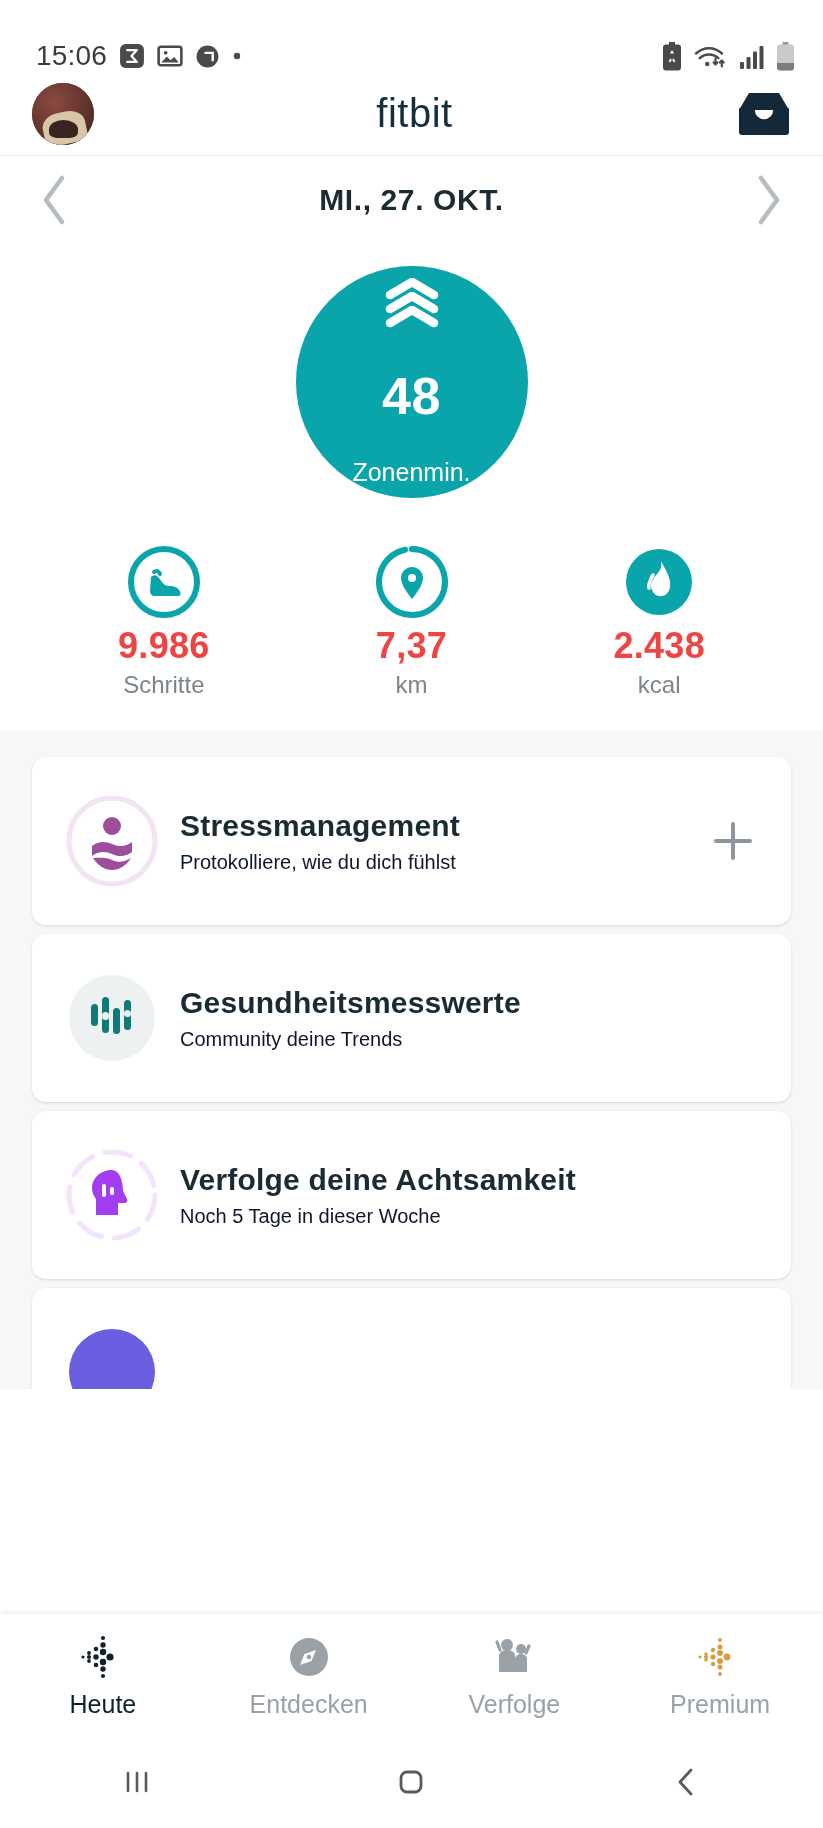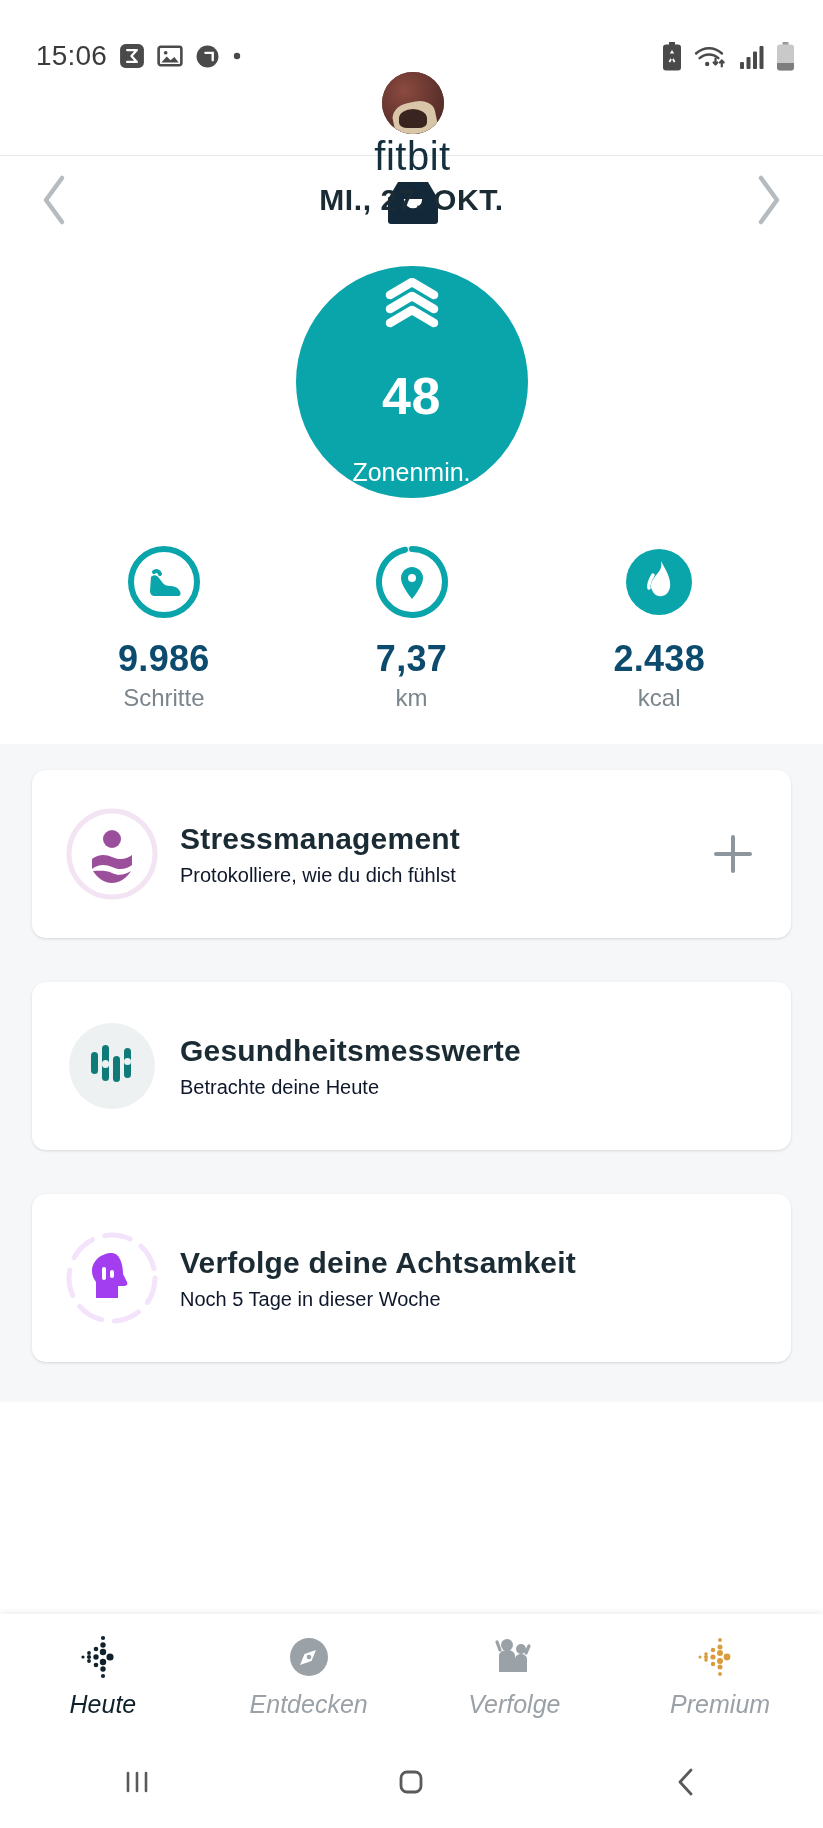"fitbit" .appbar { flex-direction: column -> none }
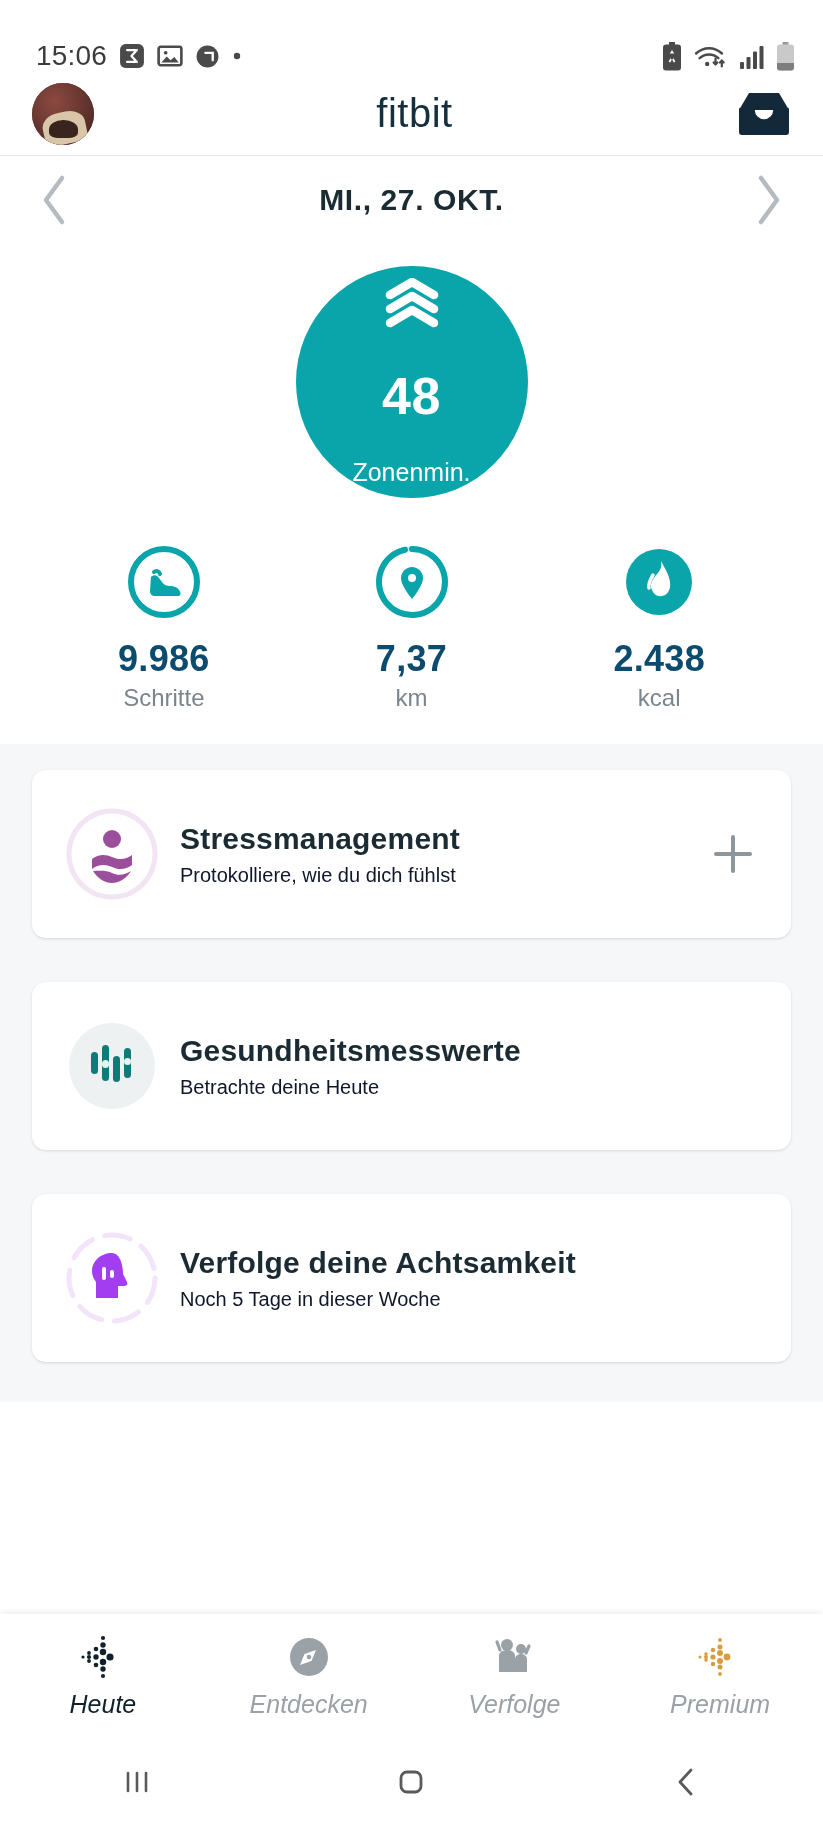"9.986" .stat-val { color: #0c4a6e -> #ef4444; margin-top: 14px -> 1px }
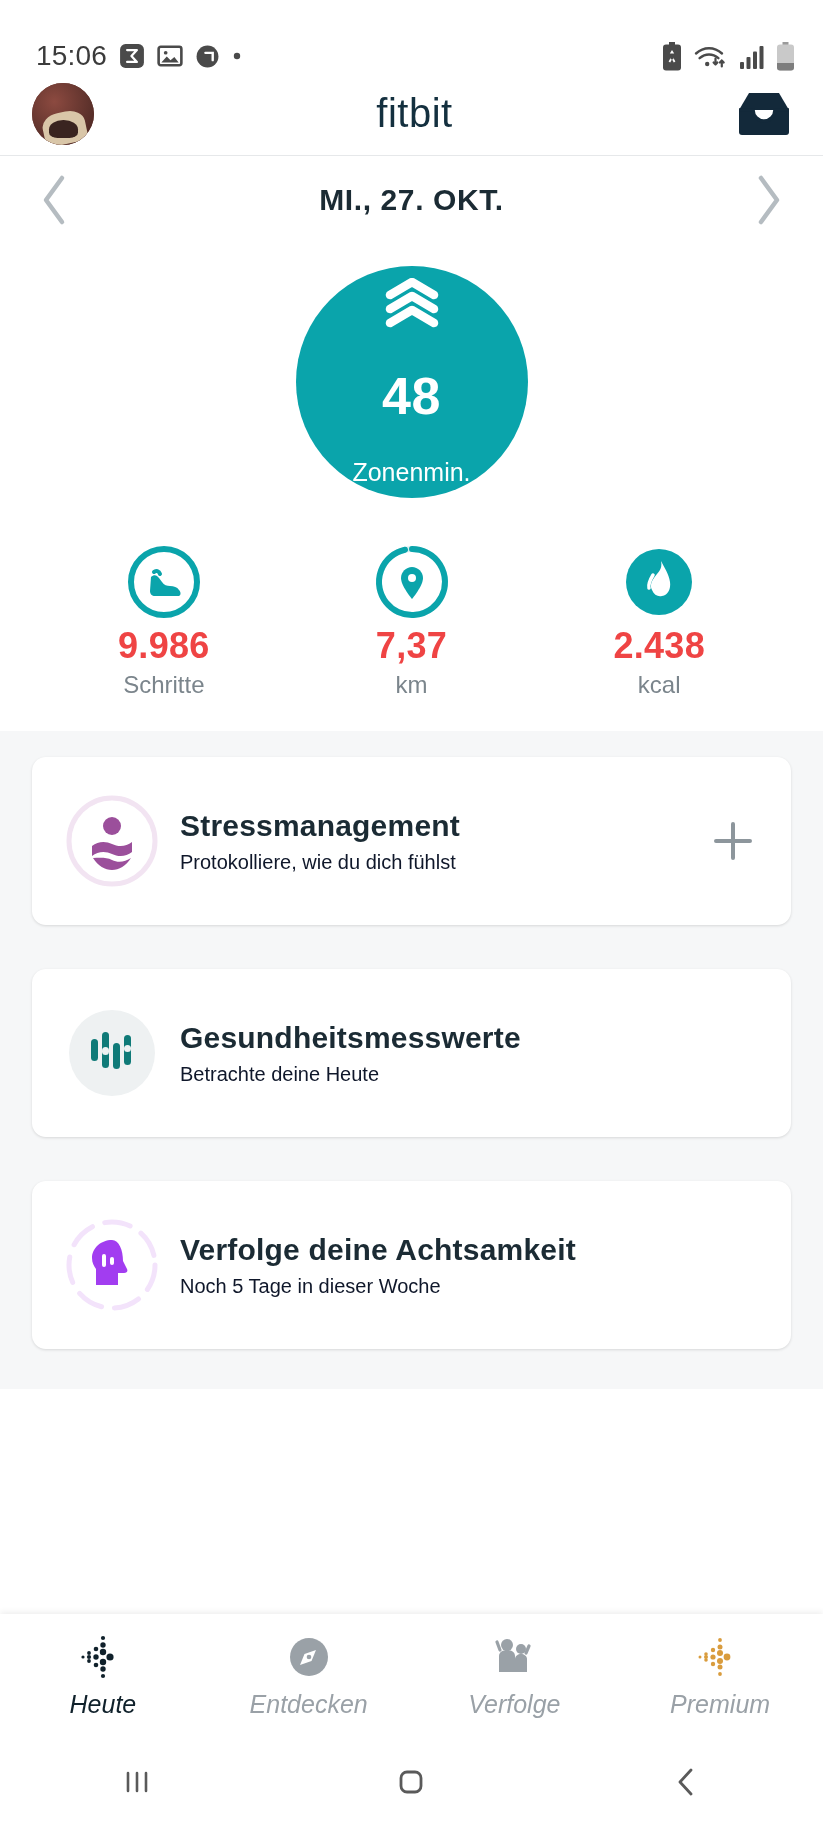"Stressmanagement" .card { margin: 0 32px 44px -> 0 32px 9px }
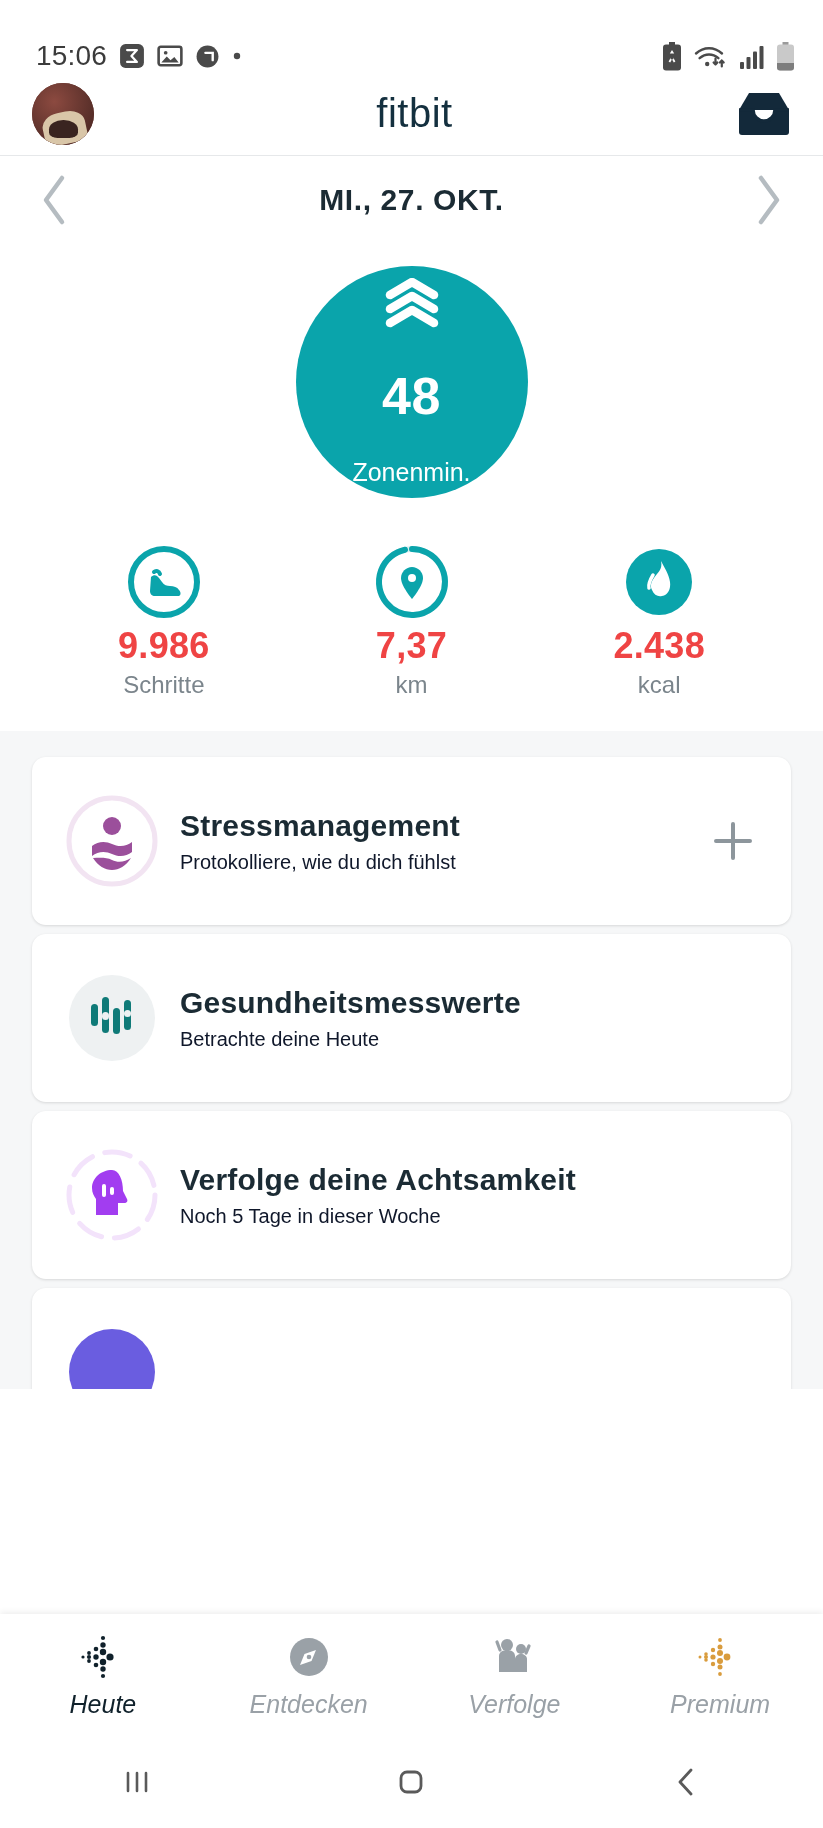"Betrachte deine Heute" div.card-sub { text: Betrachte deine Heute -> Community deine Trends }
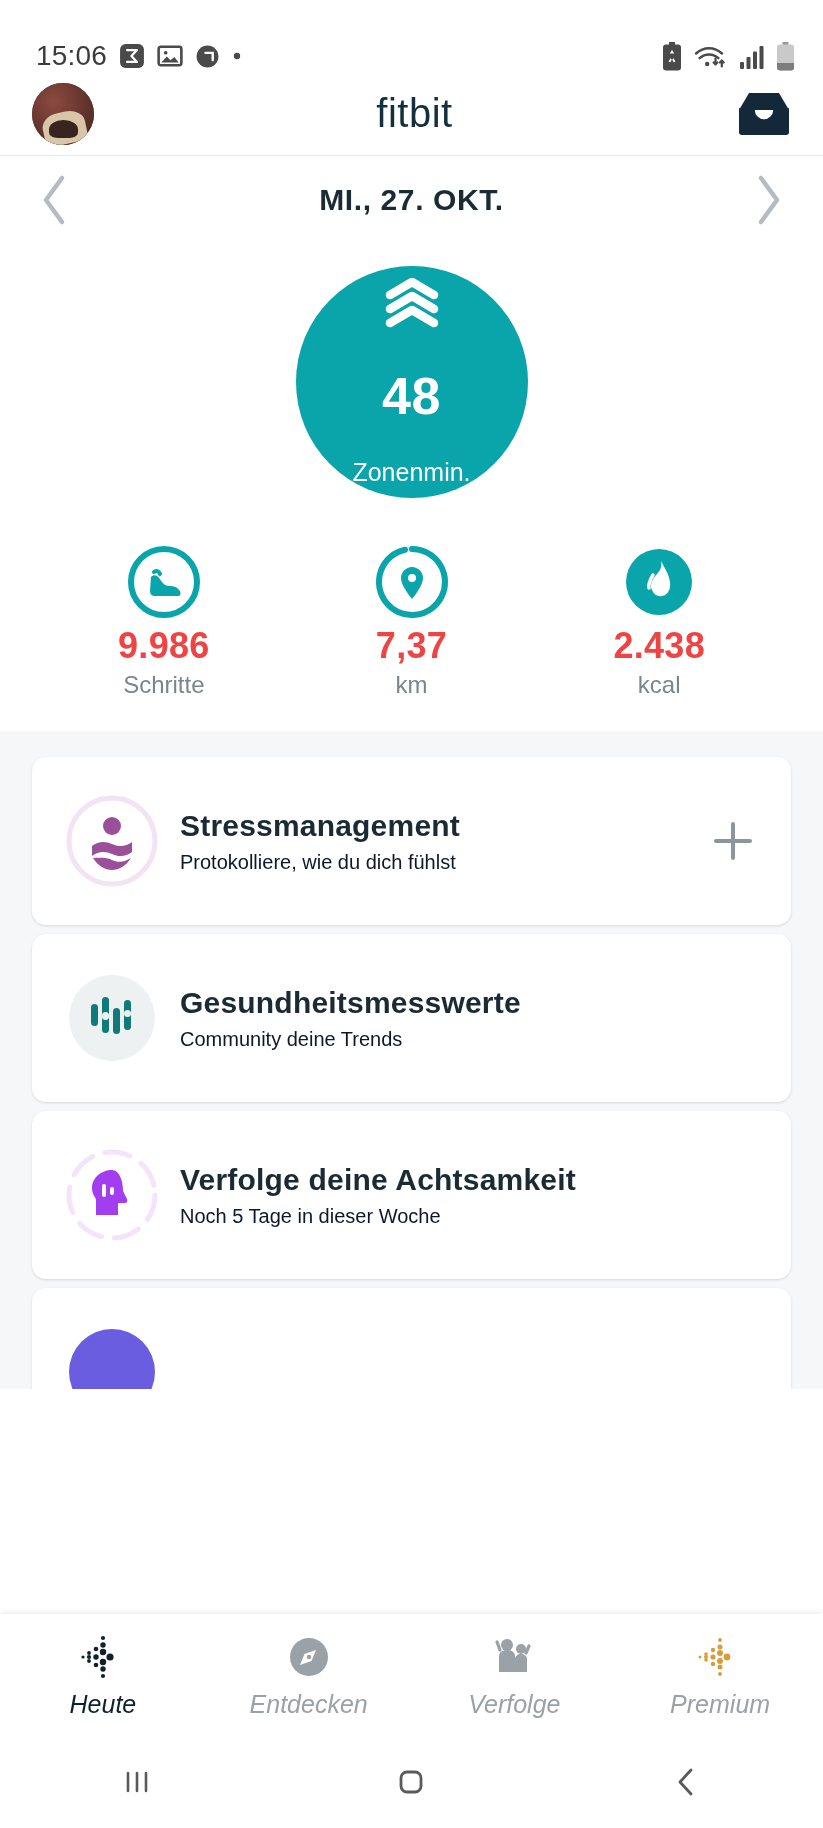"Heute" .tab-lbl { font-style: italic -> none }
